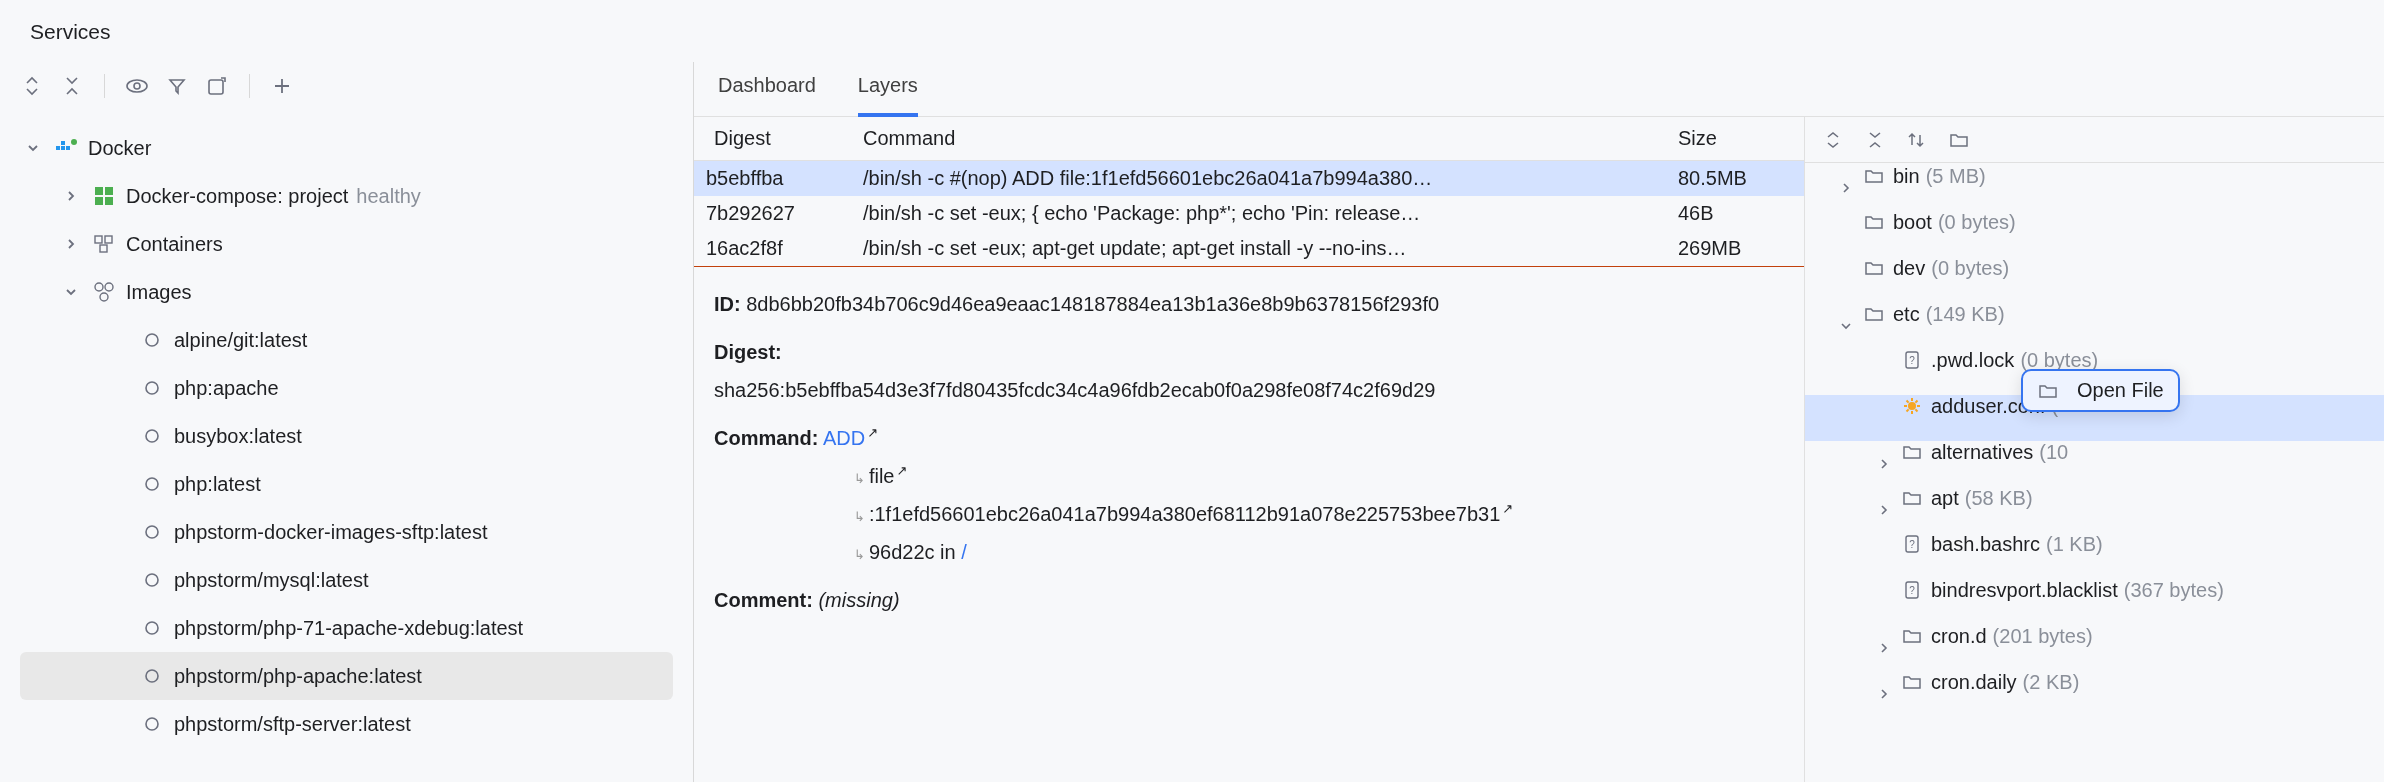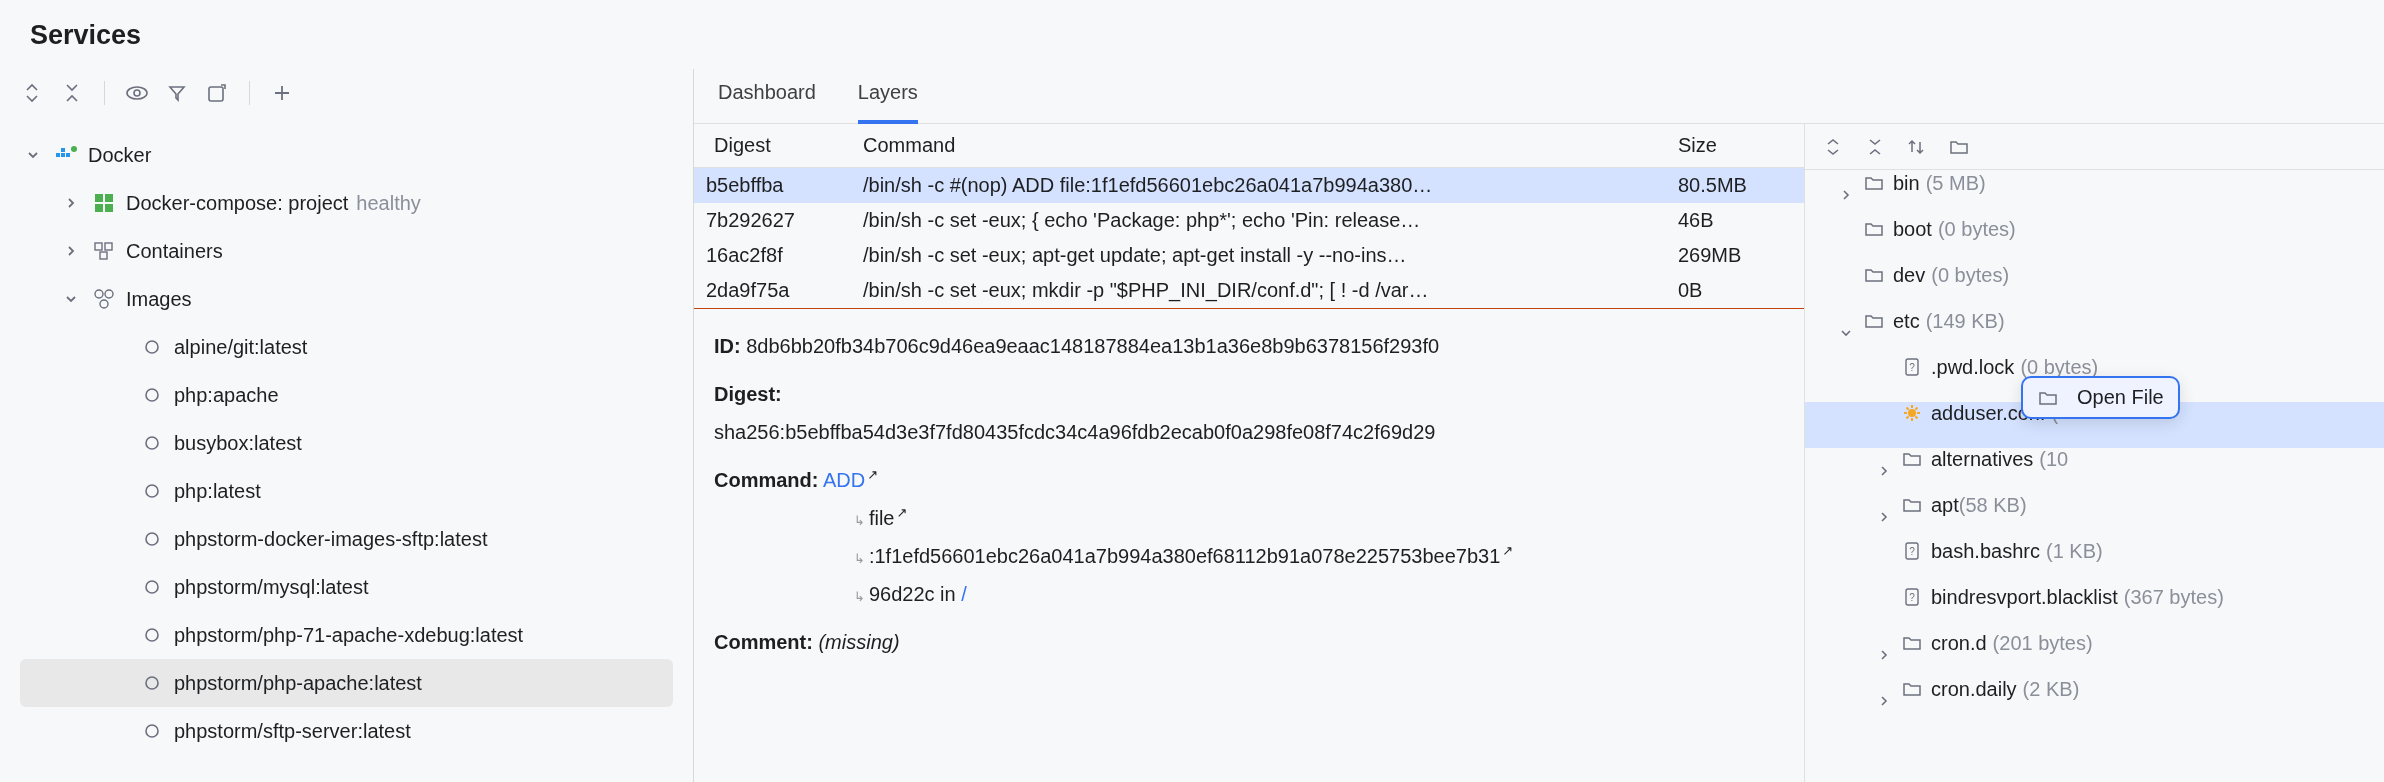"Services" .header { font-size: 27px -> 21px; font-weight: 700 -> 400 }
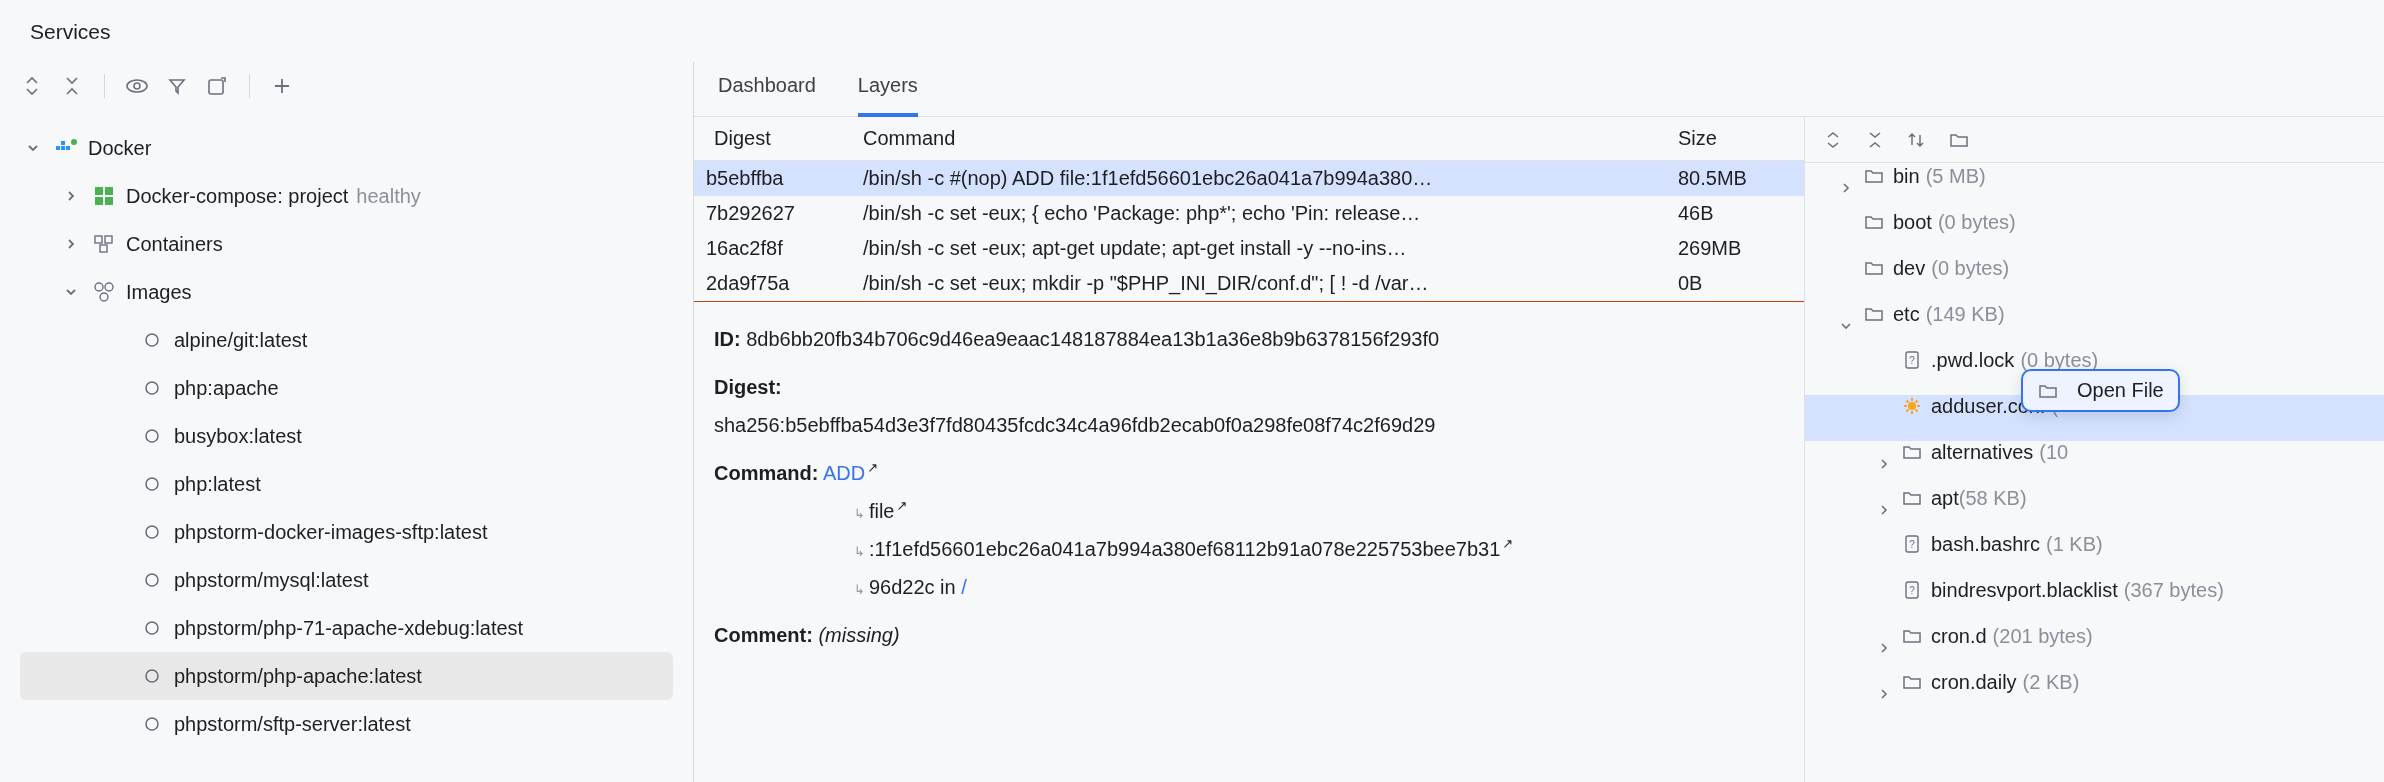"2da9f75a" div.table-row { html: <div> <div>2da9f75a</div> <div>/bin/sh -c set -eux; mkdir -p "$PHP_INI_DIR/conf.d"; [ ! -d /var…</div> <div>0B</div> </div> -> none }
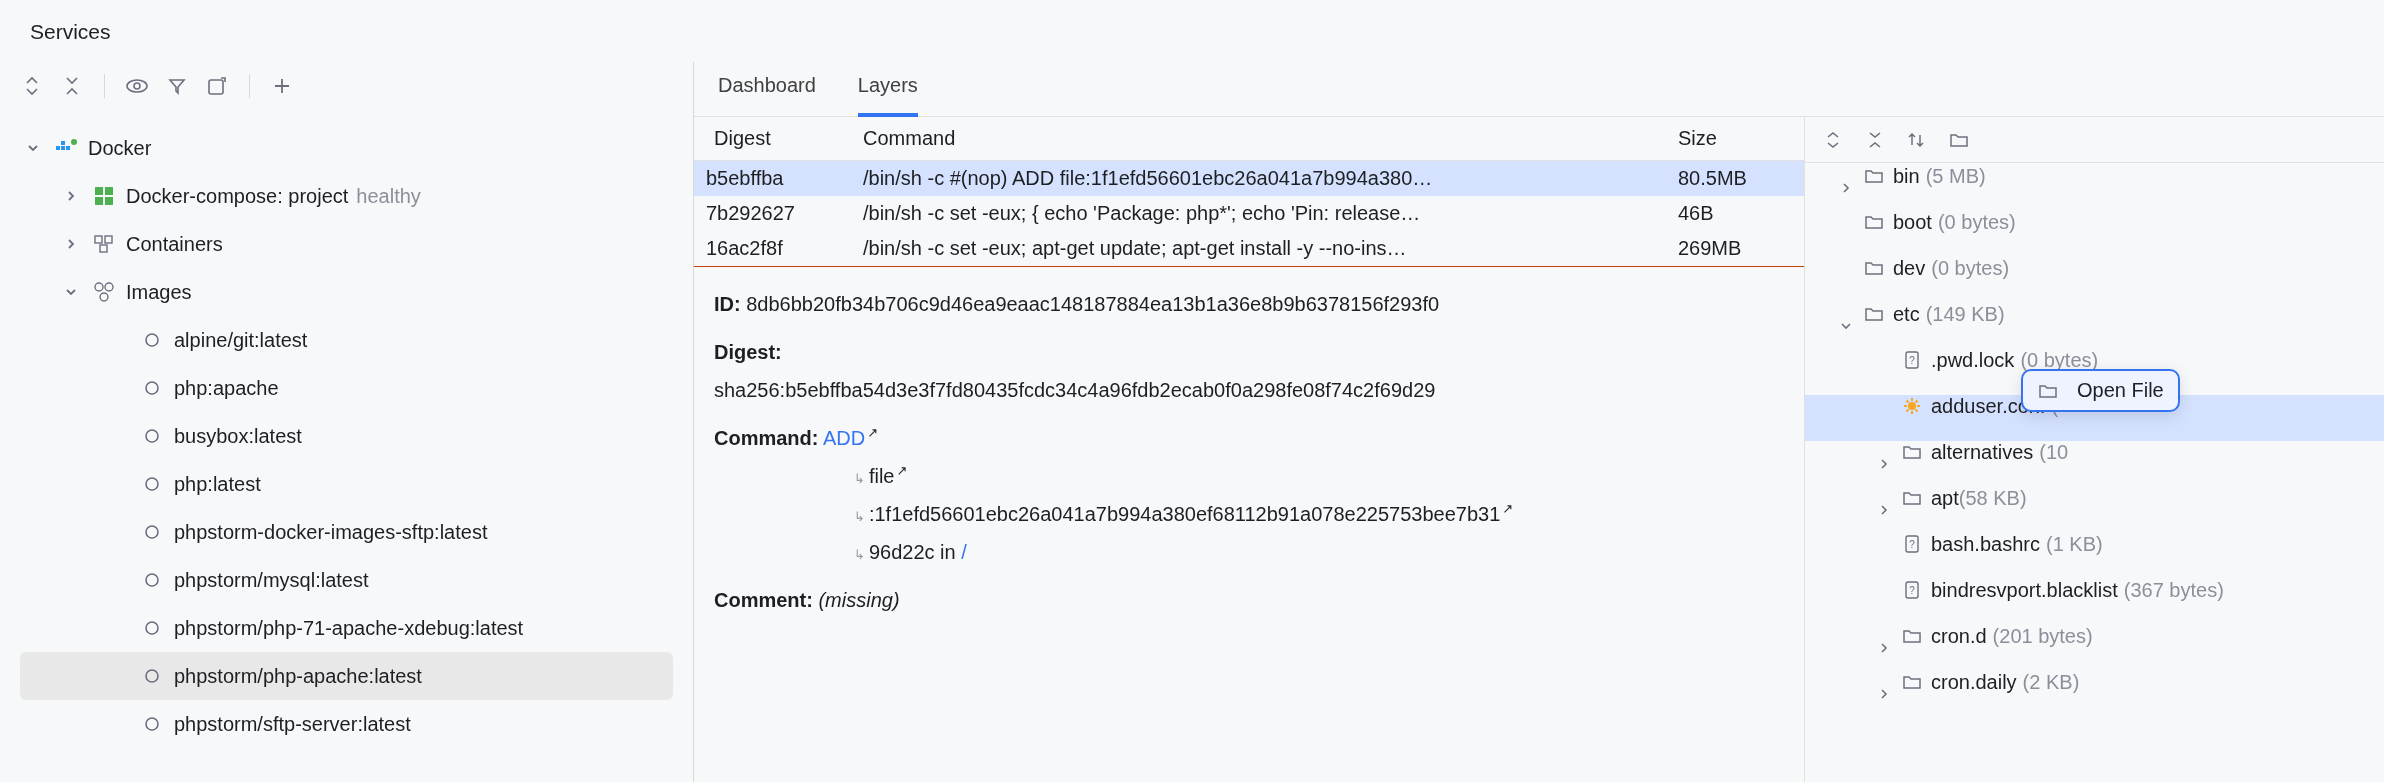"(58 KB)" span.muted { margin-left: none -> 6px }
